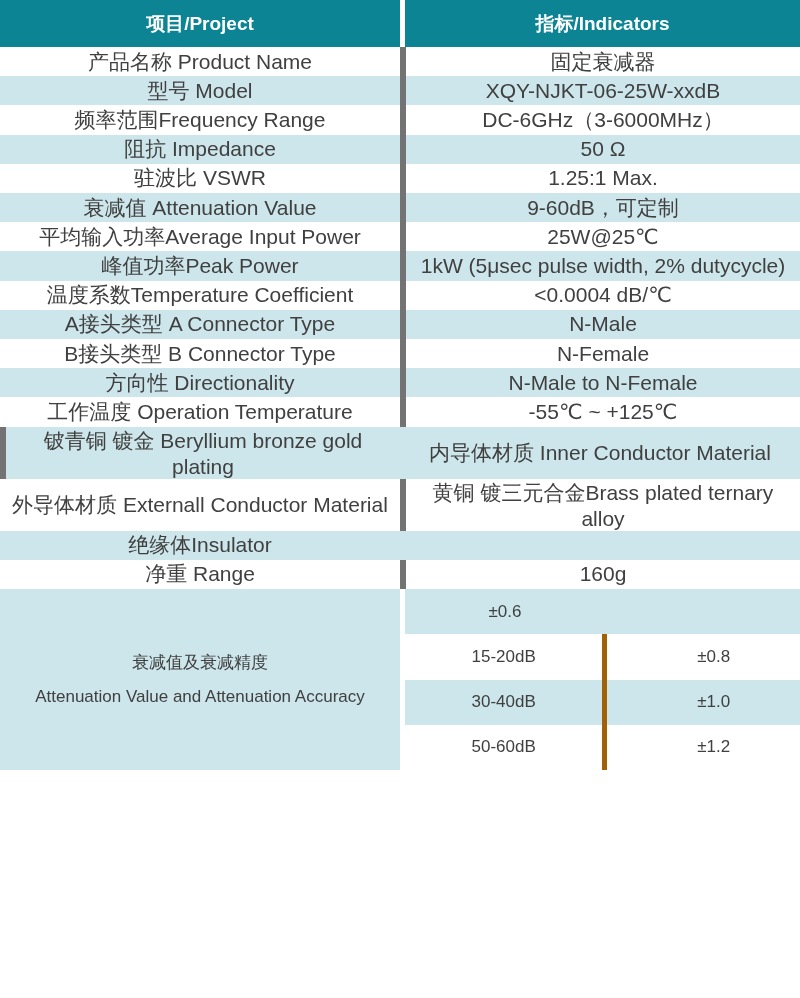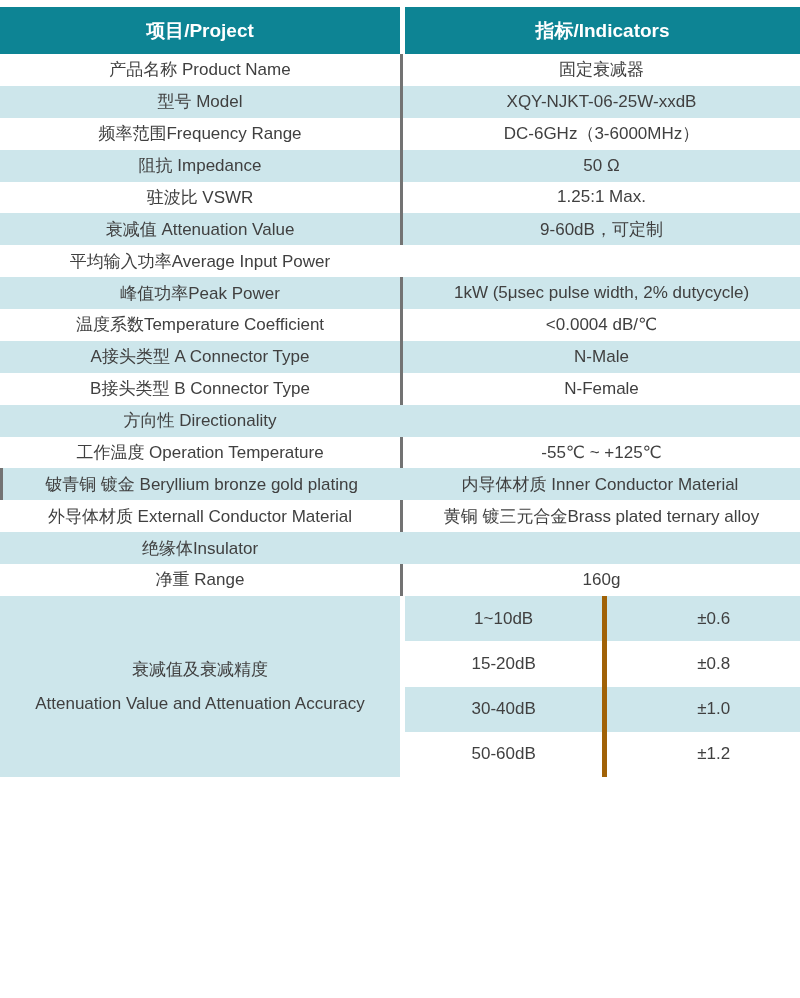"项目/Project" .spec-table { margin-top: 7px -> none }
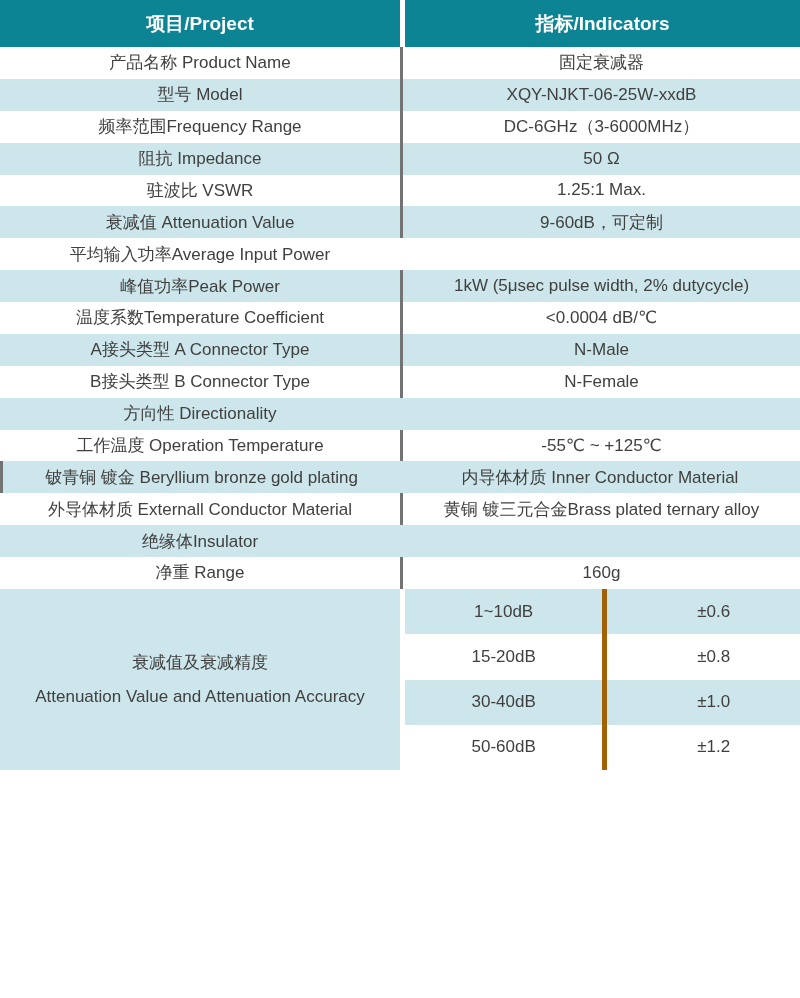"产品名称 Product Name" .row { font-size: 17px -> 21px }
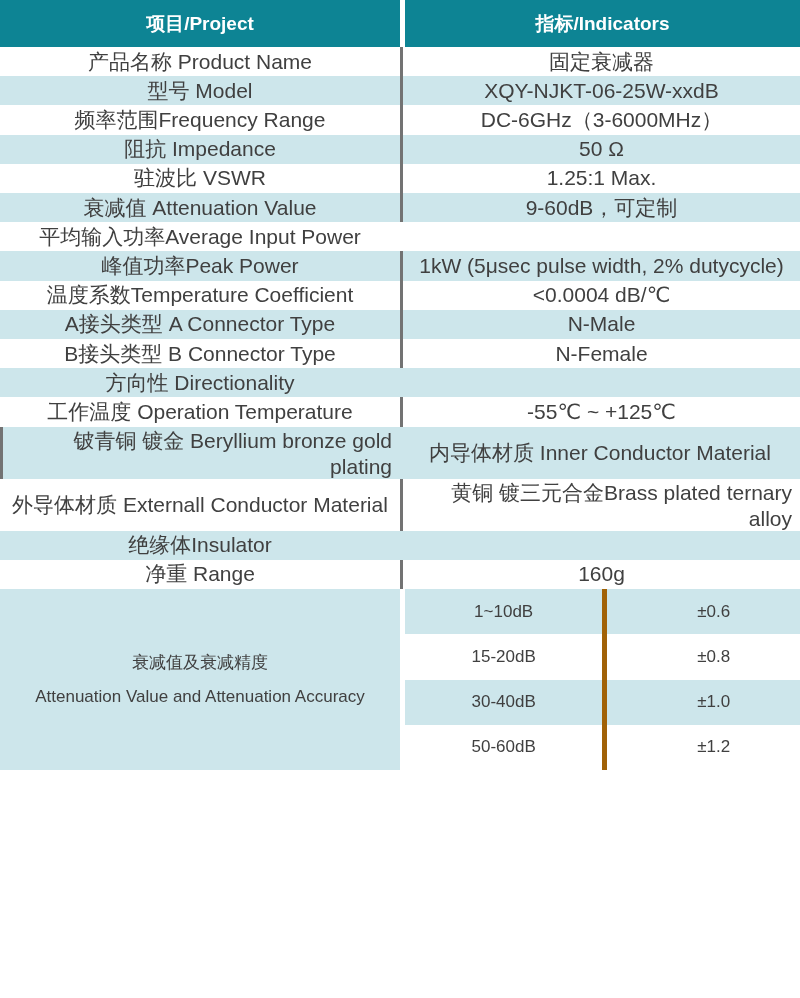"固定衰减器" .cell.value { border-left: 3px solid #737373 -> 6px solid #737373; text-align: right -> none }
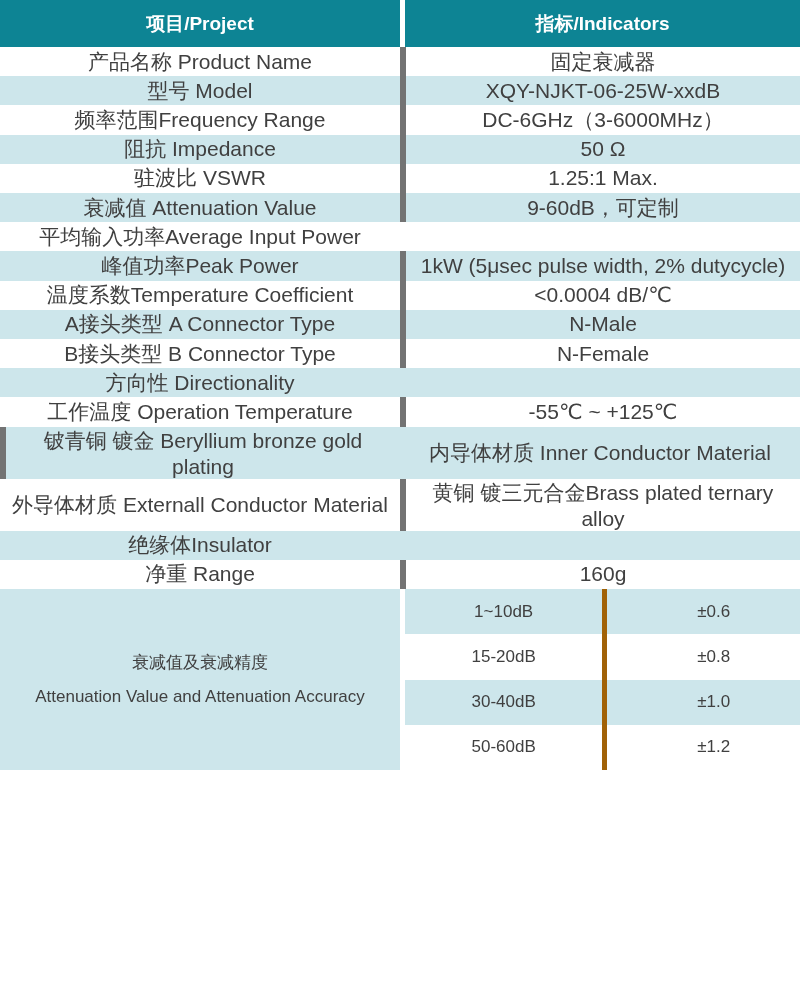"25W@25℃" div.cell { html: none -> <div>25W@25℃</div> }
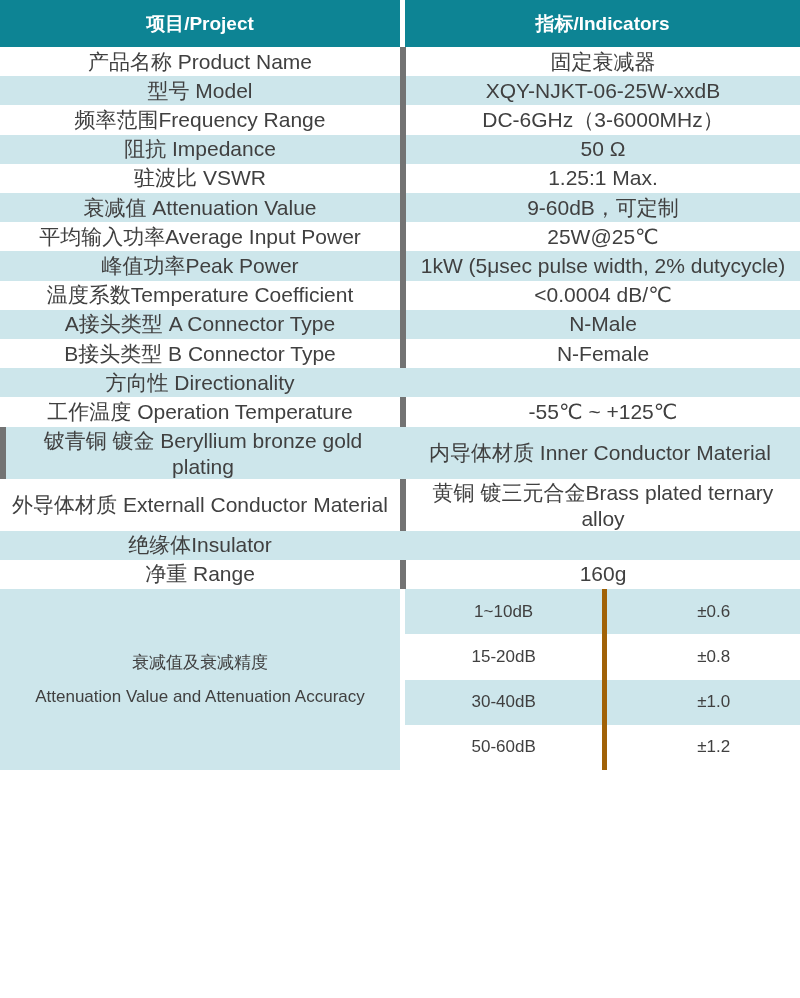"N-Male to N-Female" div.cell { html: none -> <div>N-Male to N-Female</div> }
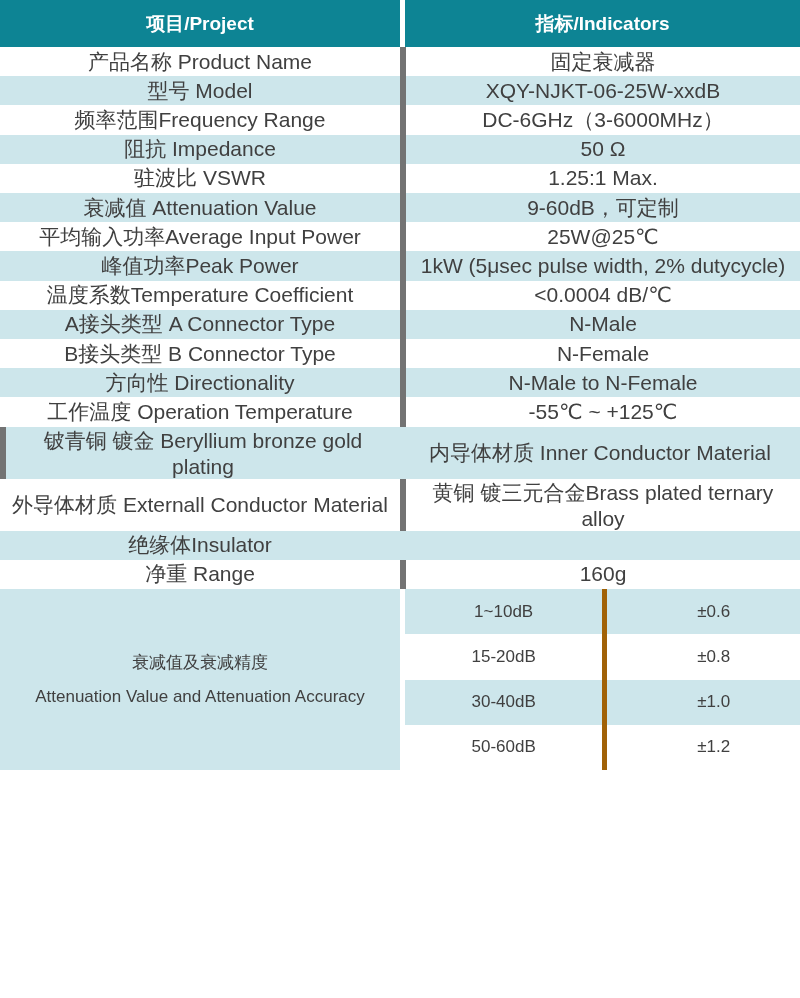"1~10dB" div.scell { html: <div>1~10dB</div> -> none }
